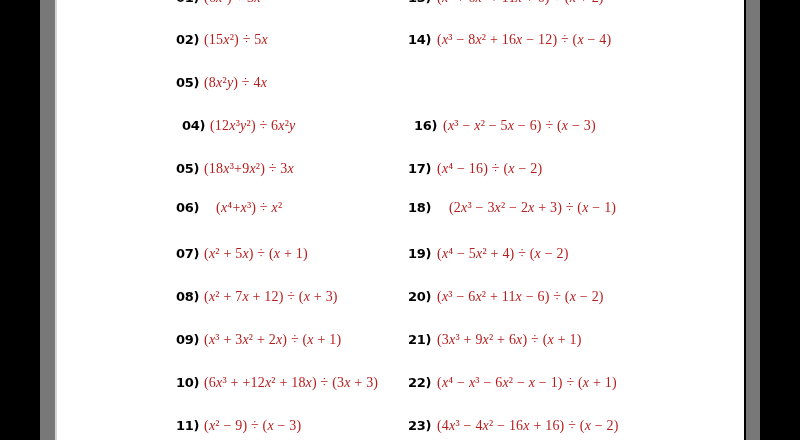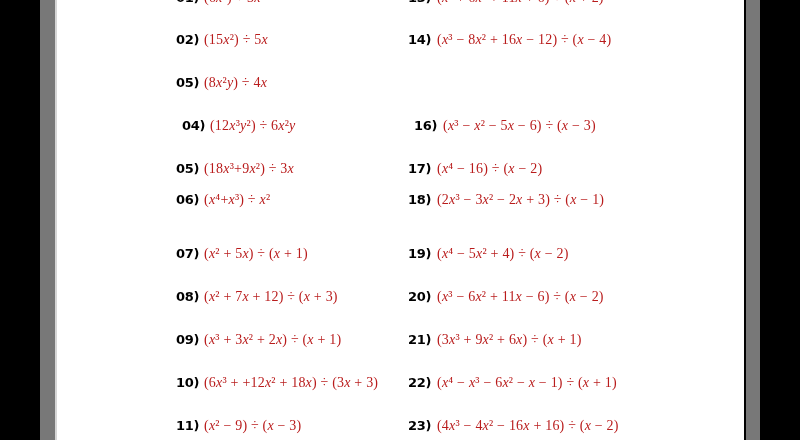"06)" .r5 { gap: none -> 12px; top: 192px -> 200px }
